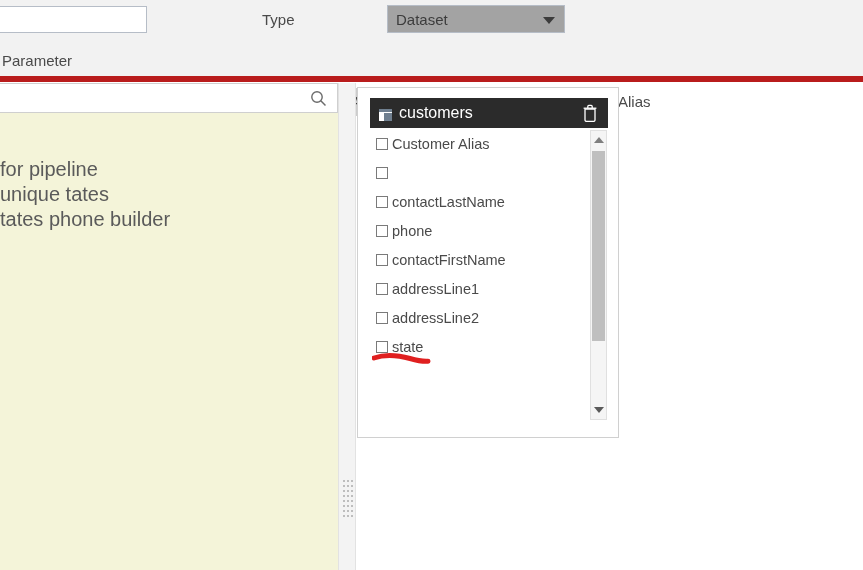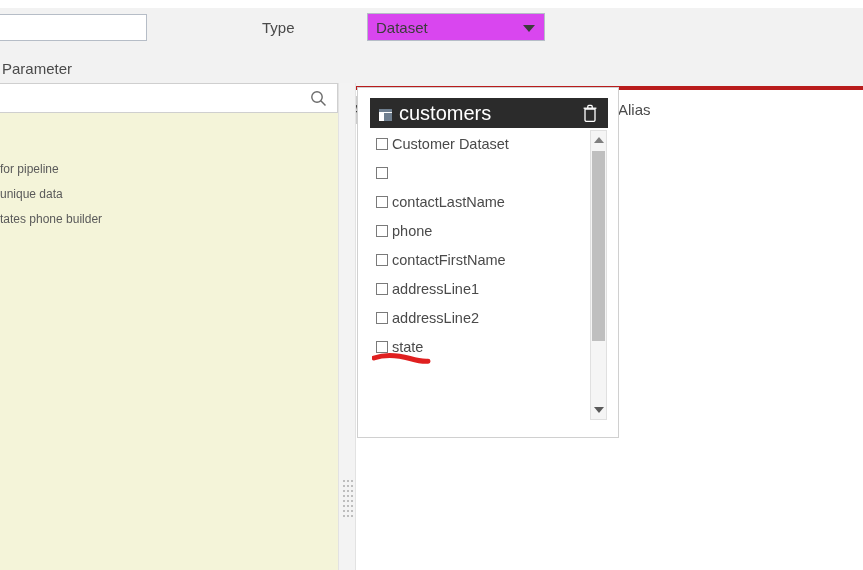"Type" .toolbar { border-bottom: 4px solid #b91c1c -> 6px solid #b91c1c; top: 8px -> 0 }
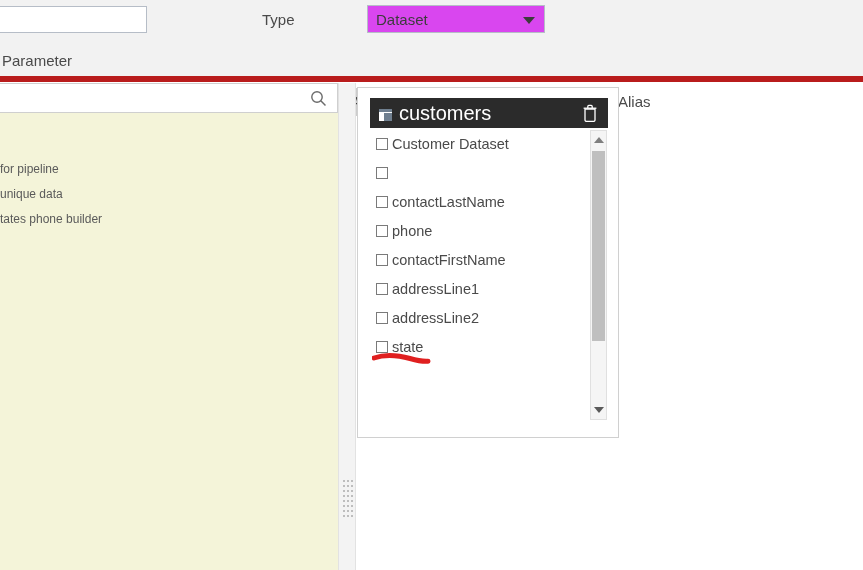"Dataset" .select { background: #d946ef -> #a3a3a3; margin-left: none -> 20px }
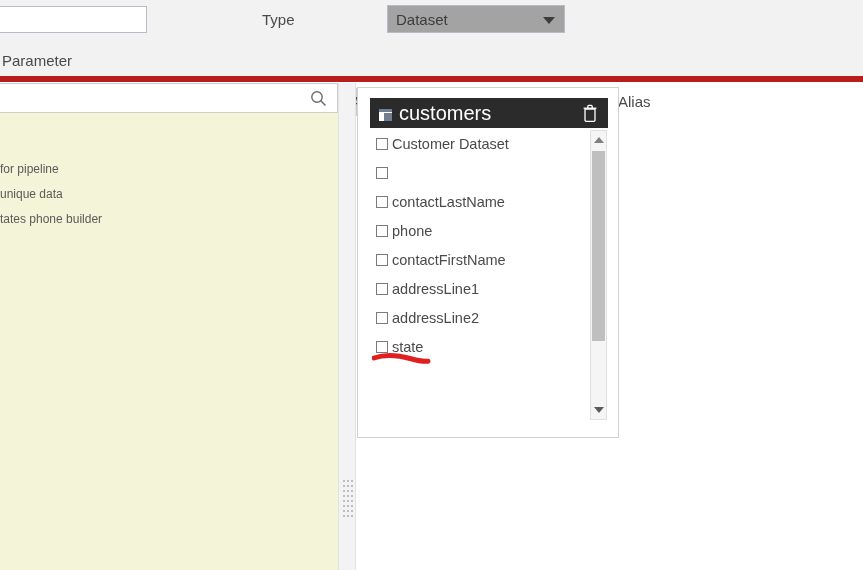"customers" .card-title { font-size: 20px -> 16px }
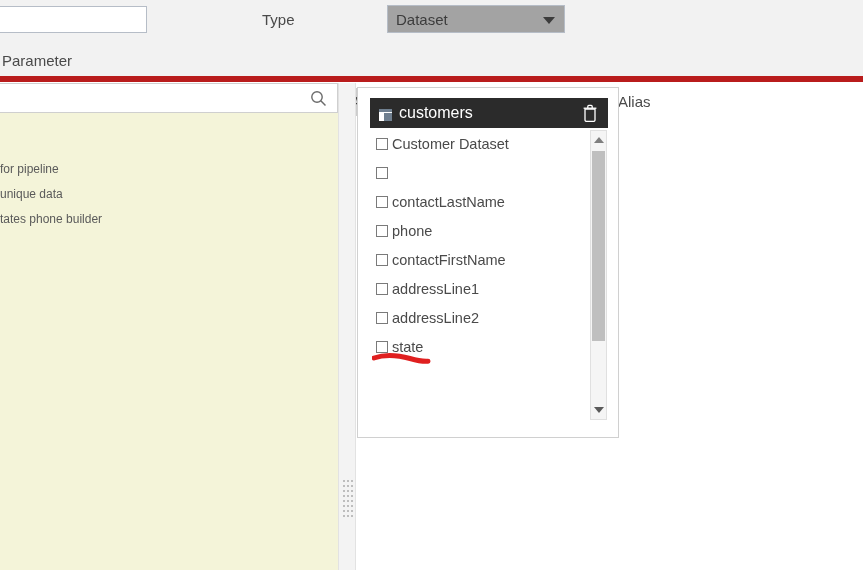"Customer Dataset" span.fname { text: Dataset -> Alias }
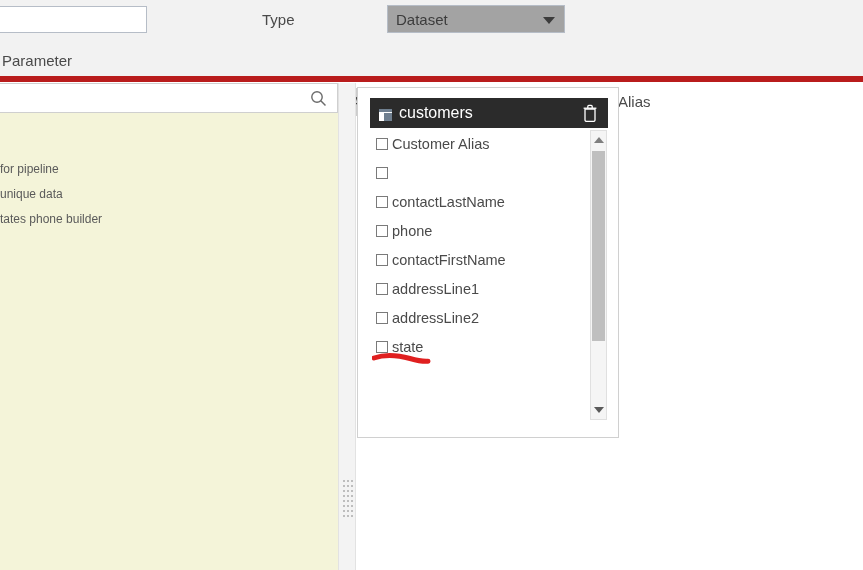"for pipeline" .left-item { font-size: 12px -> 20px }
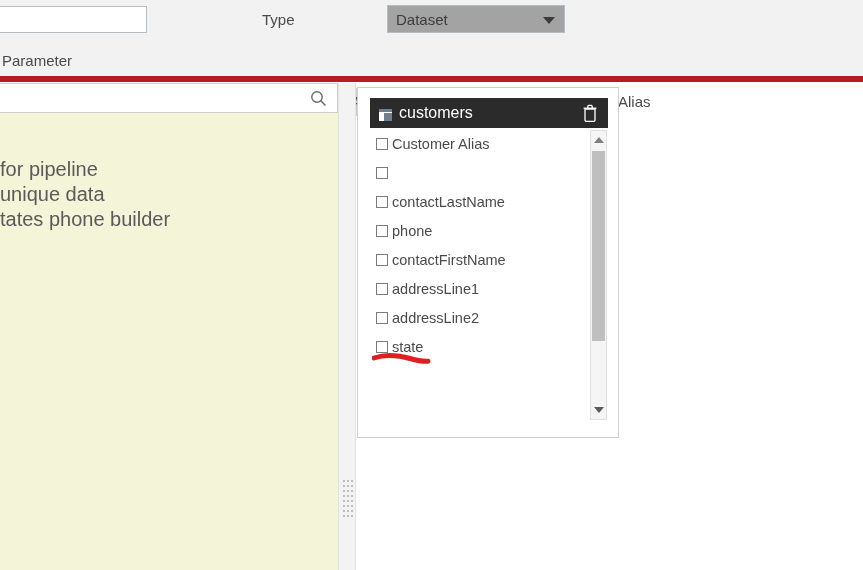"unique data" div.left-item { text: data -> tates }
